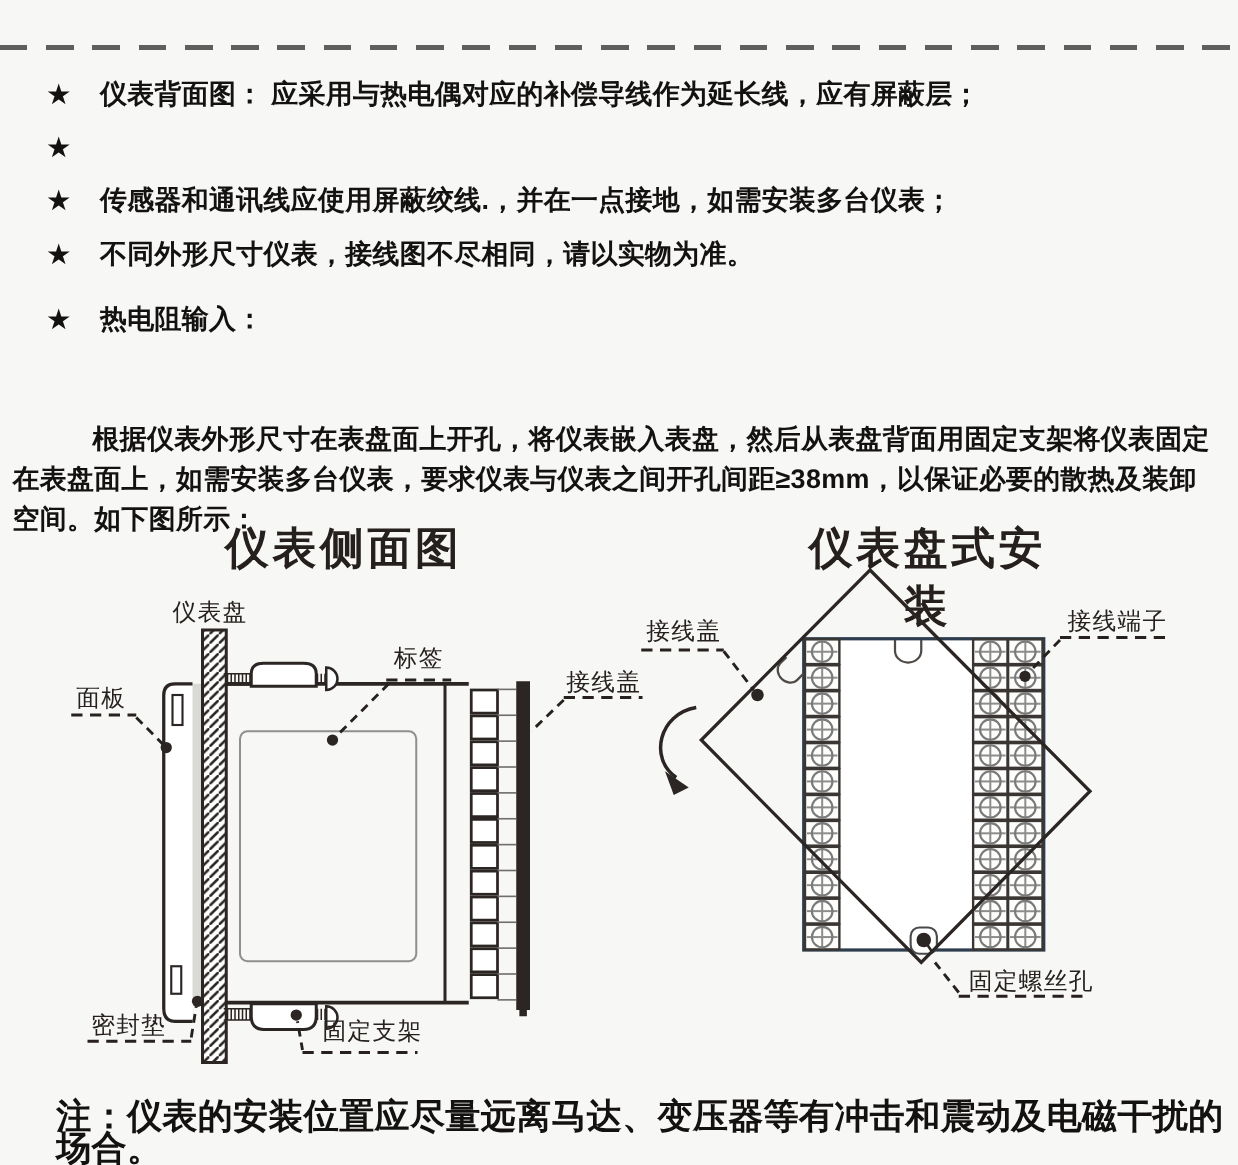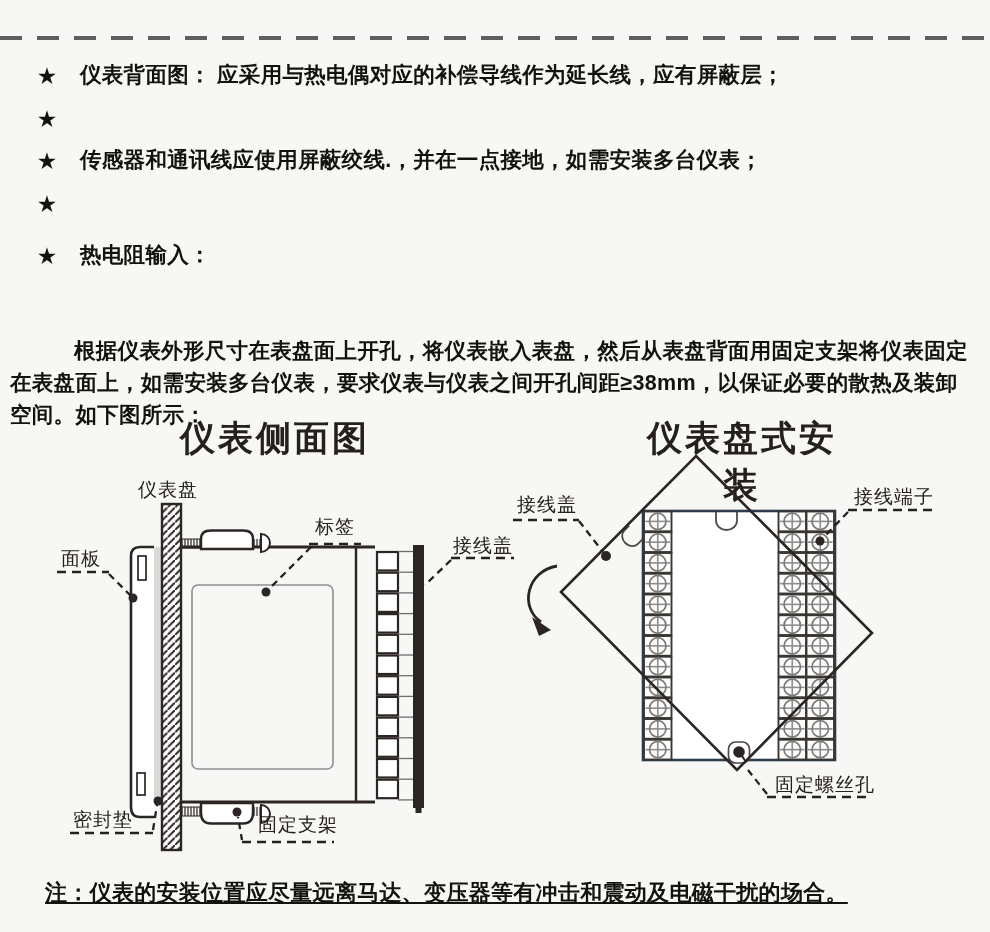"不同外形尺寸仪表，接线图不尽相同，请以实物为准。" span { html: none -> <span>不同外形尺寸仪表，接线图不尽相同，请以实物为准。</span> }
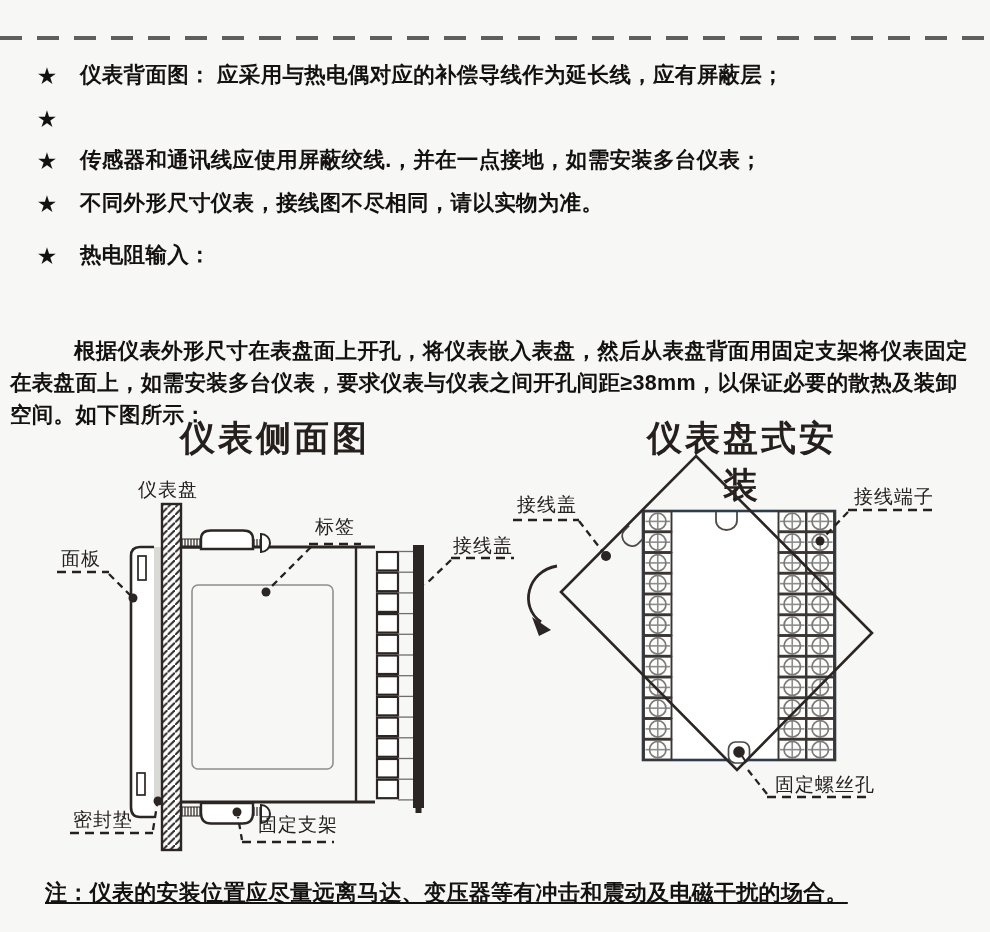"注：仪表的安装位置应尽量远离马达、变压器等有冲击和震动及电磁干扰的场合。" .note { font-size: 22px -> 28px; text-decoration: underline -> none }
